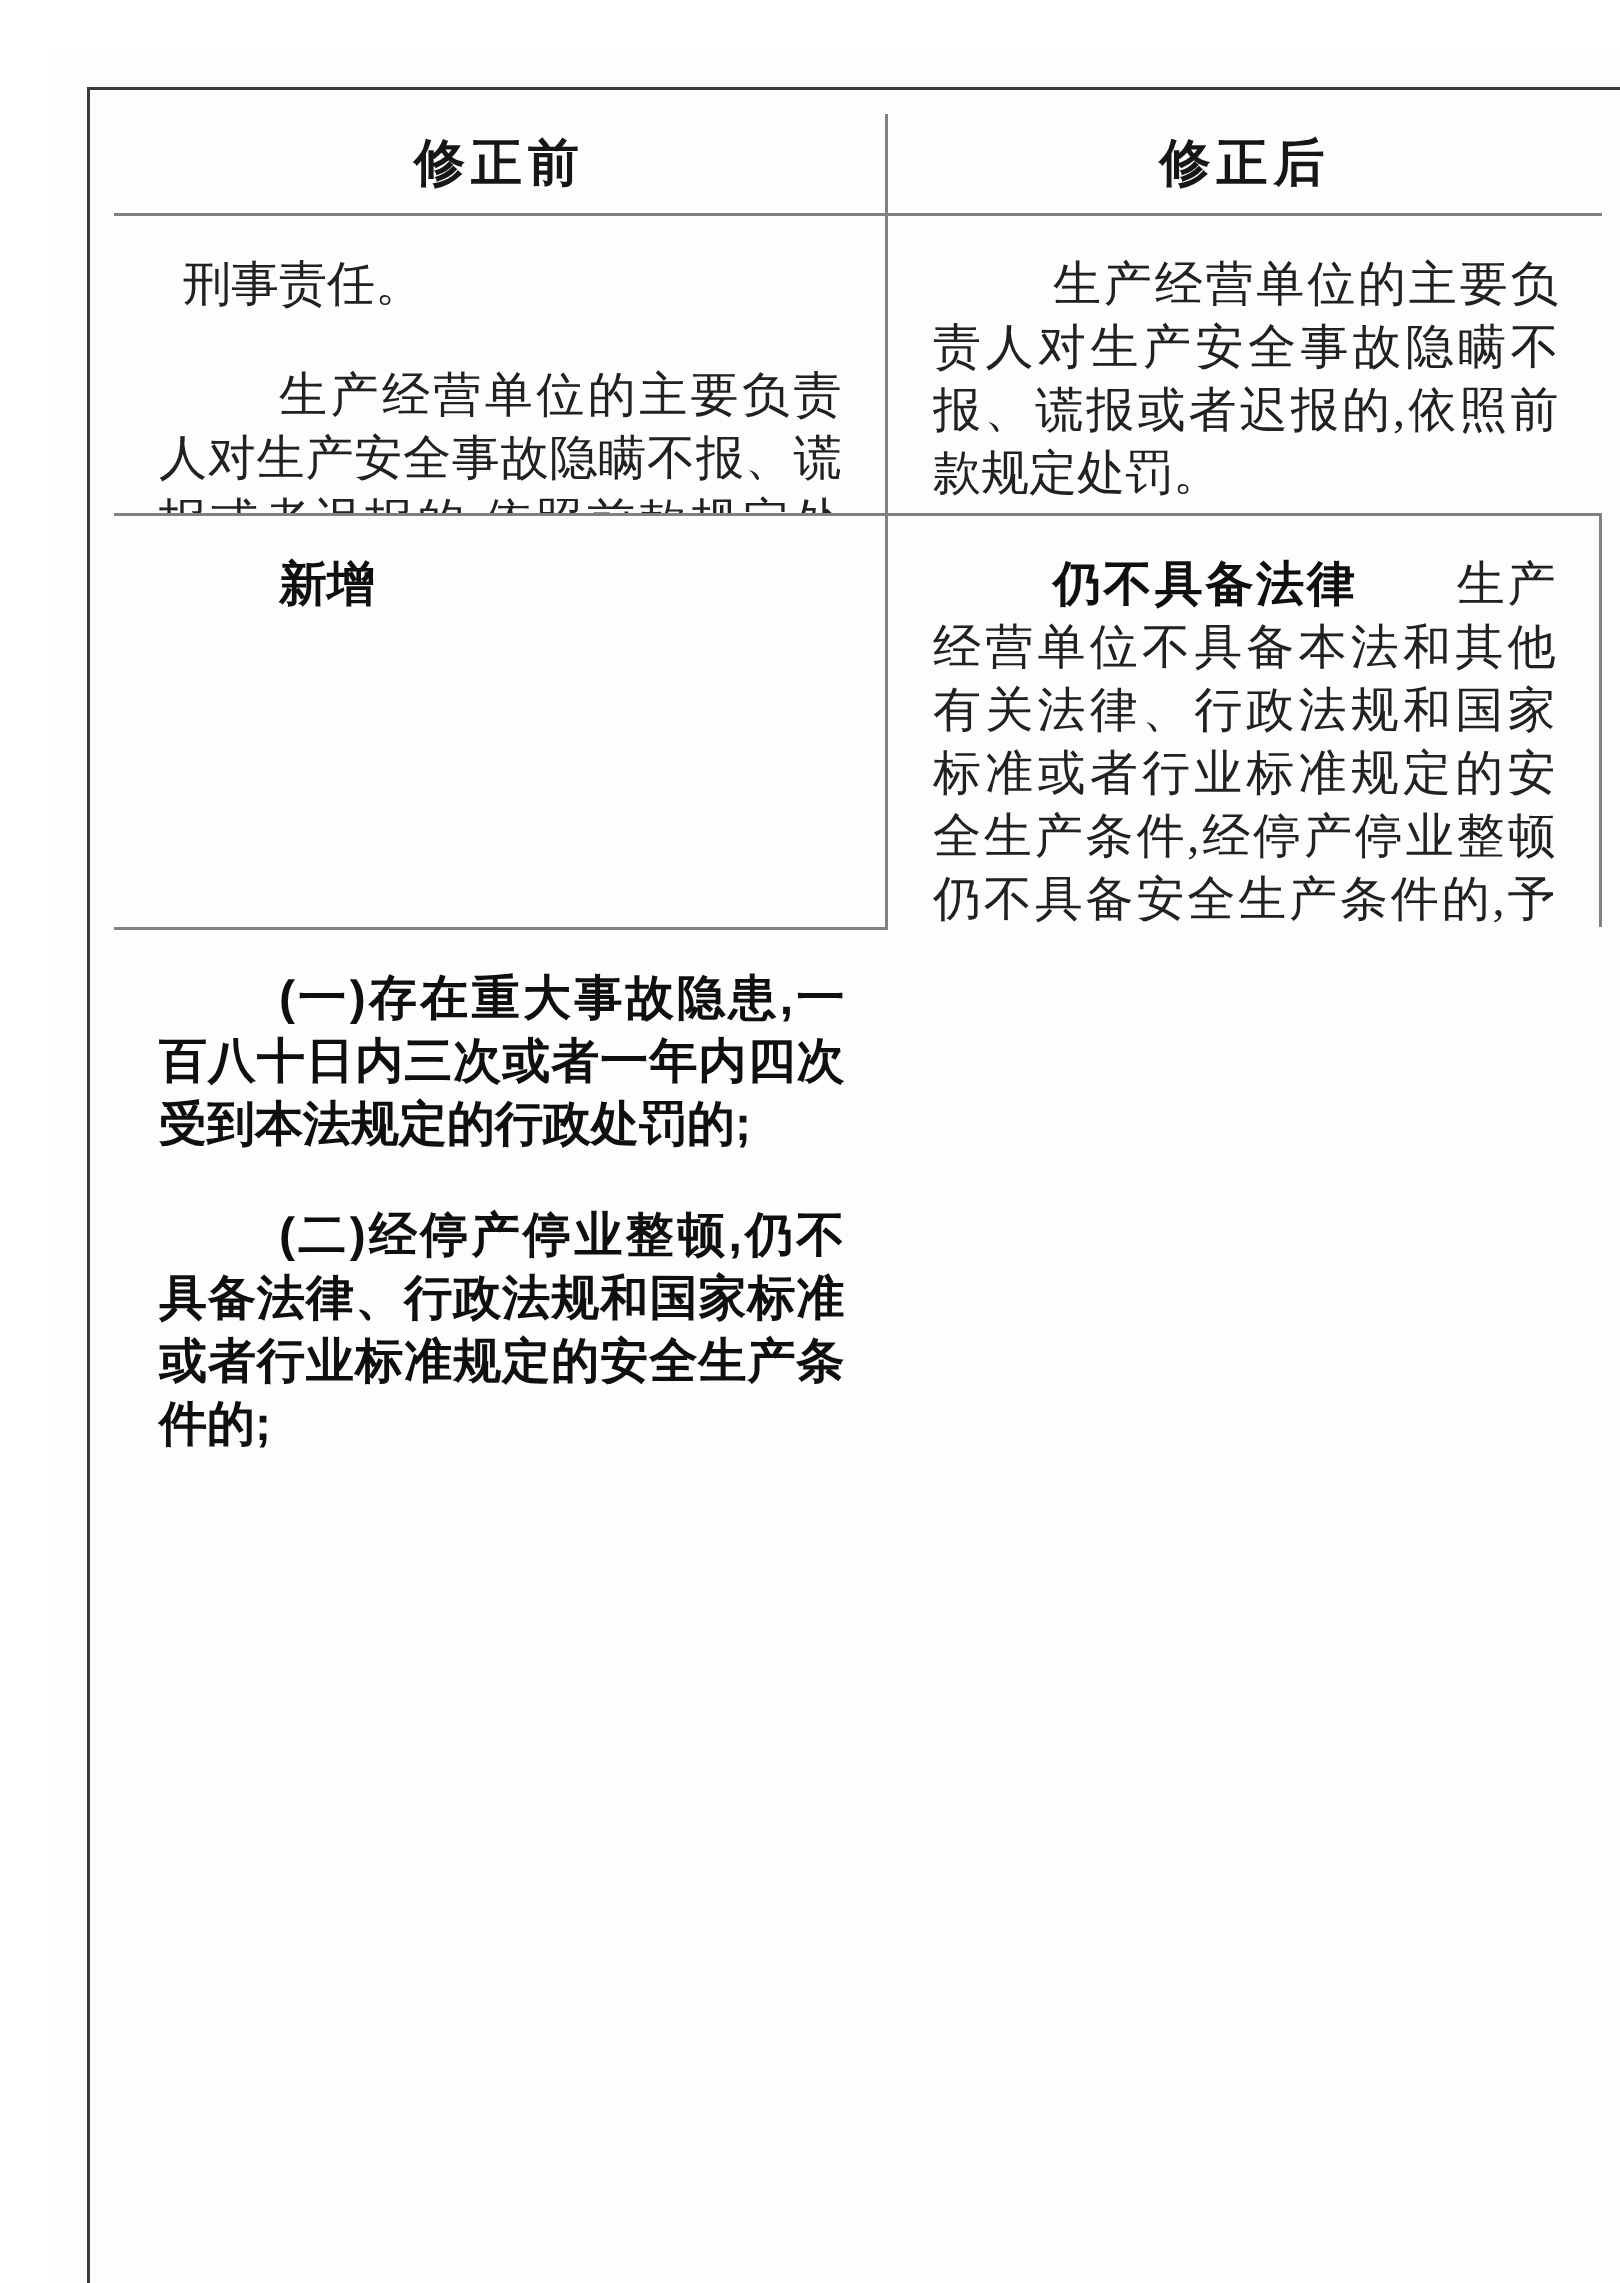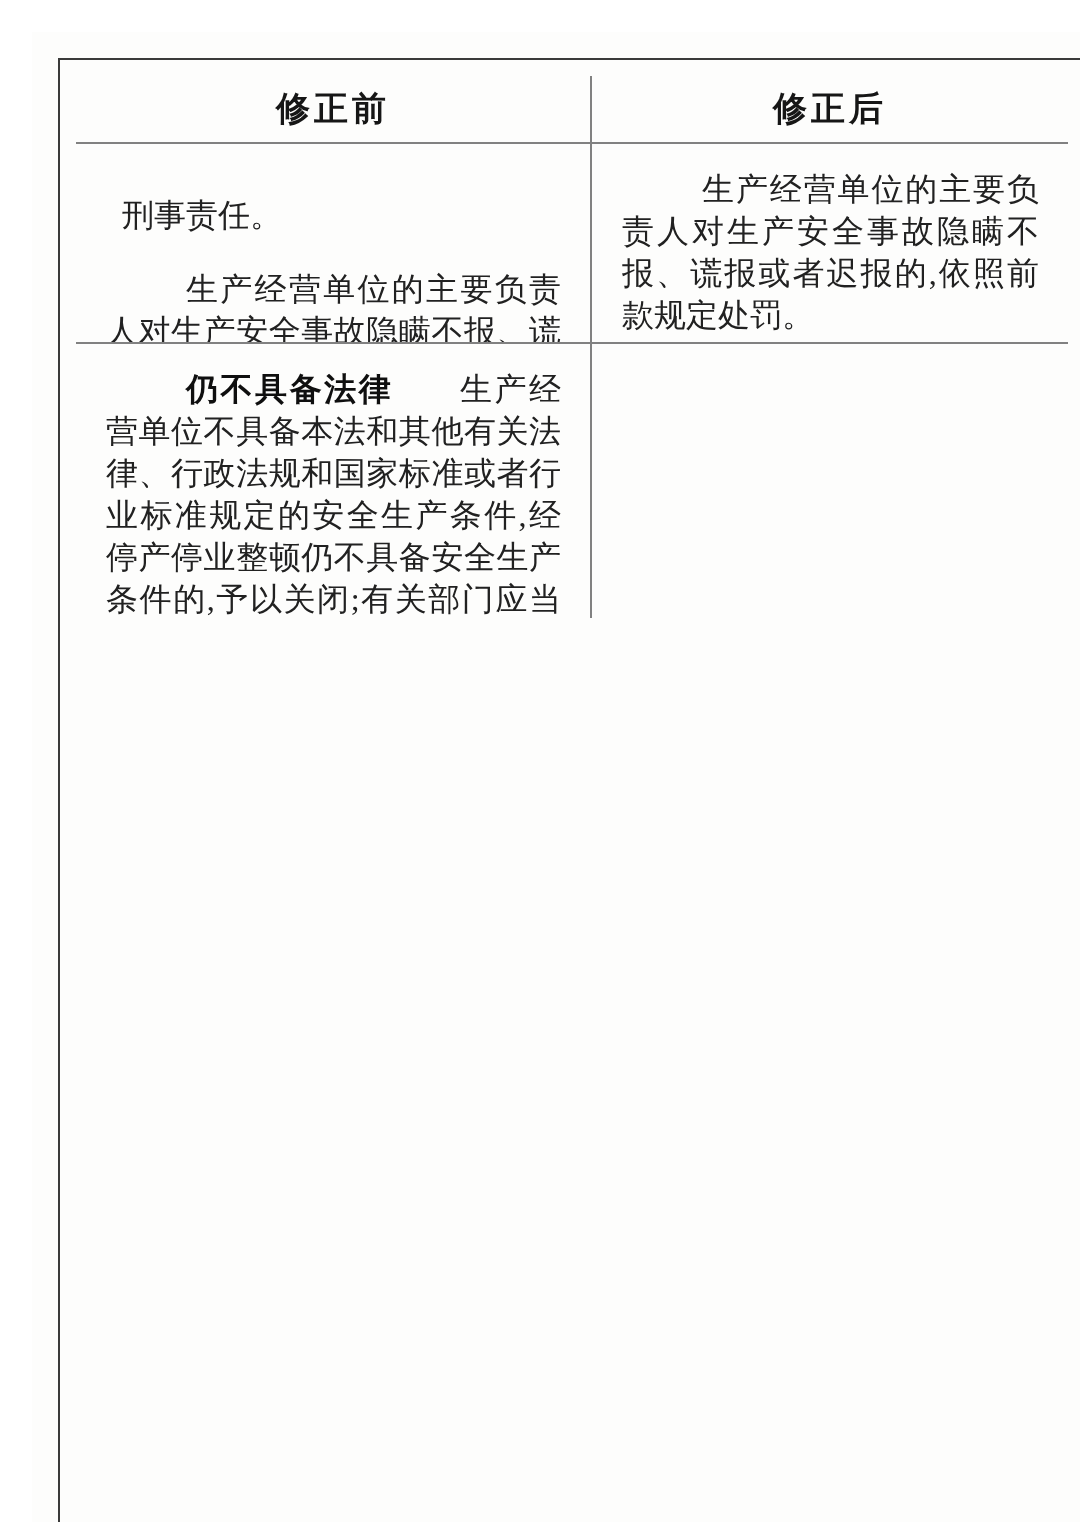"刑事责任。" .para.no-indent { margin-top: 26px -> none }
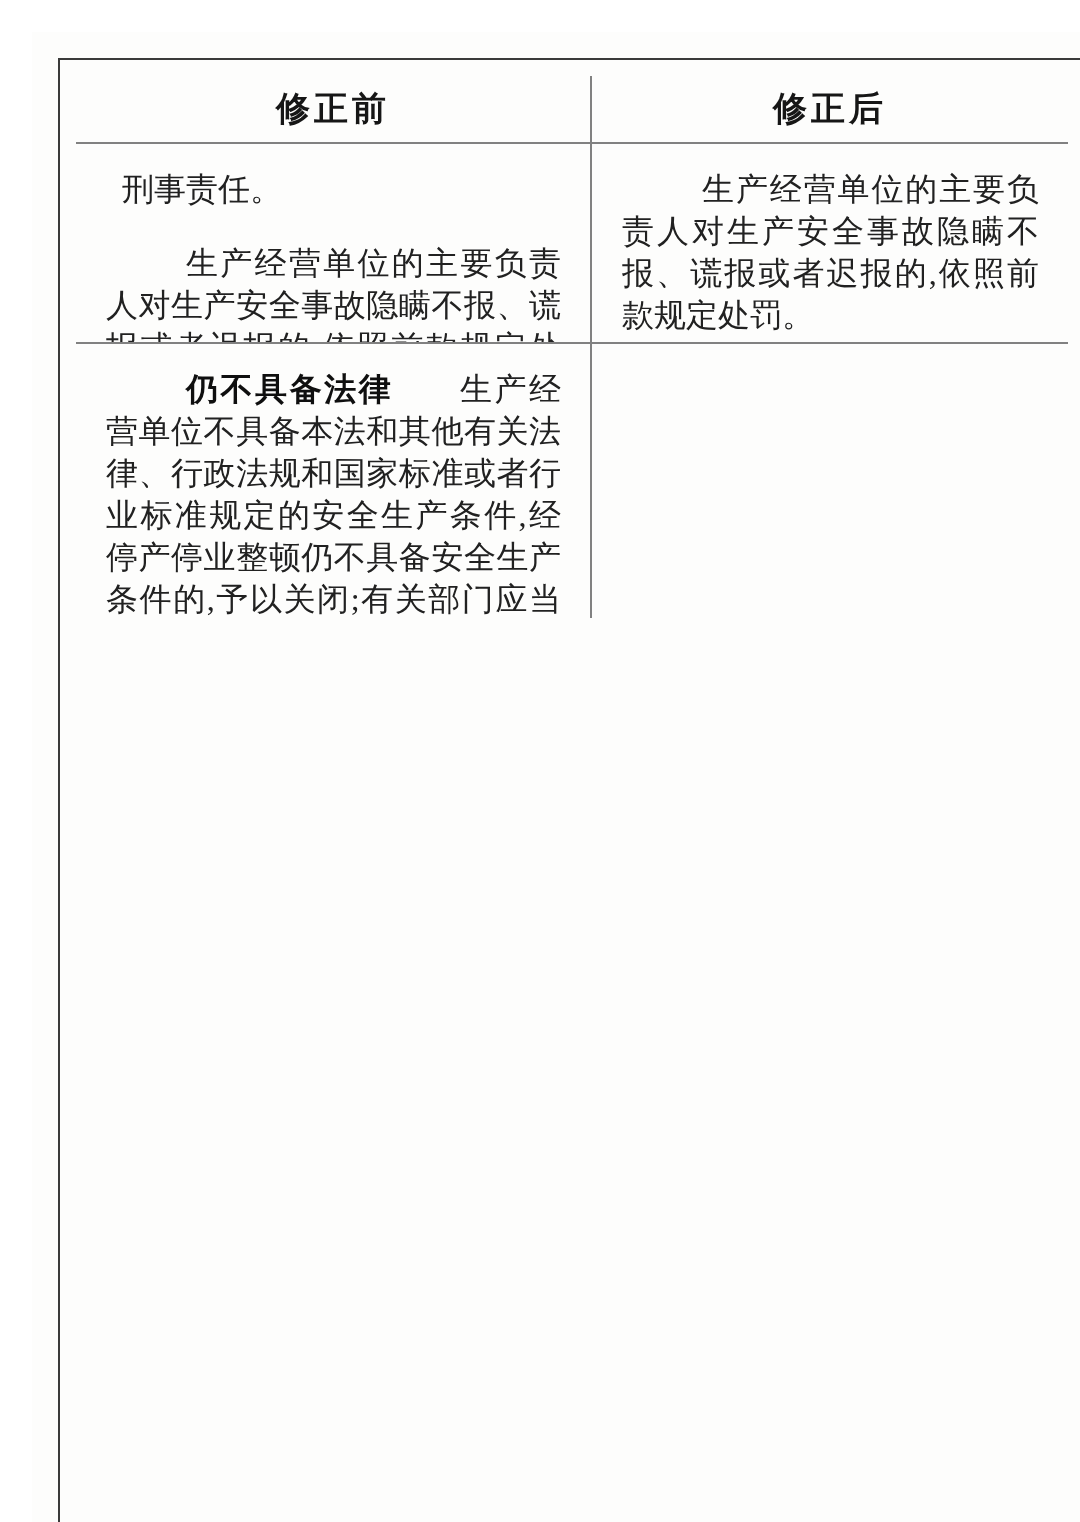"新增" div.cell { html: none -> <div> <p><span>新增</span></p> </div> }
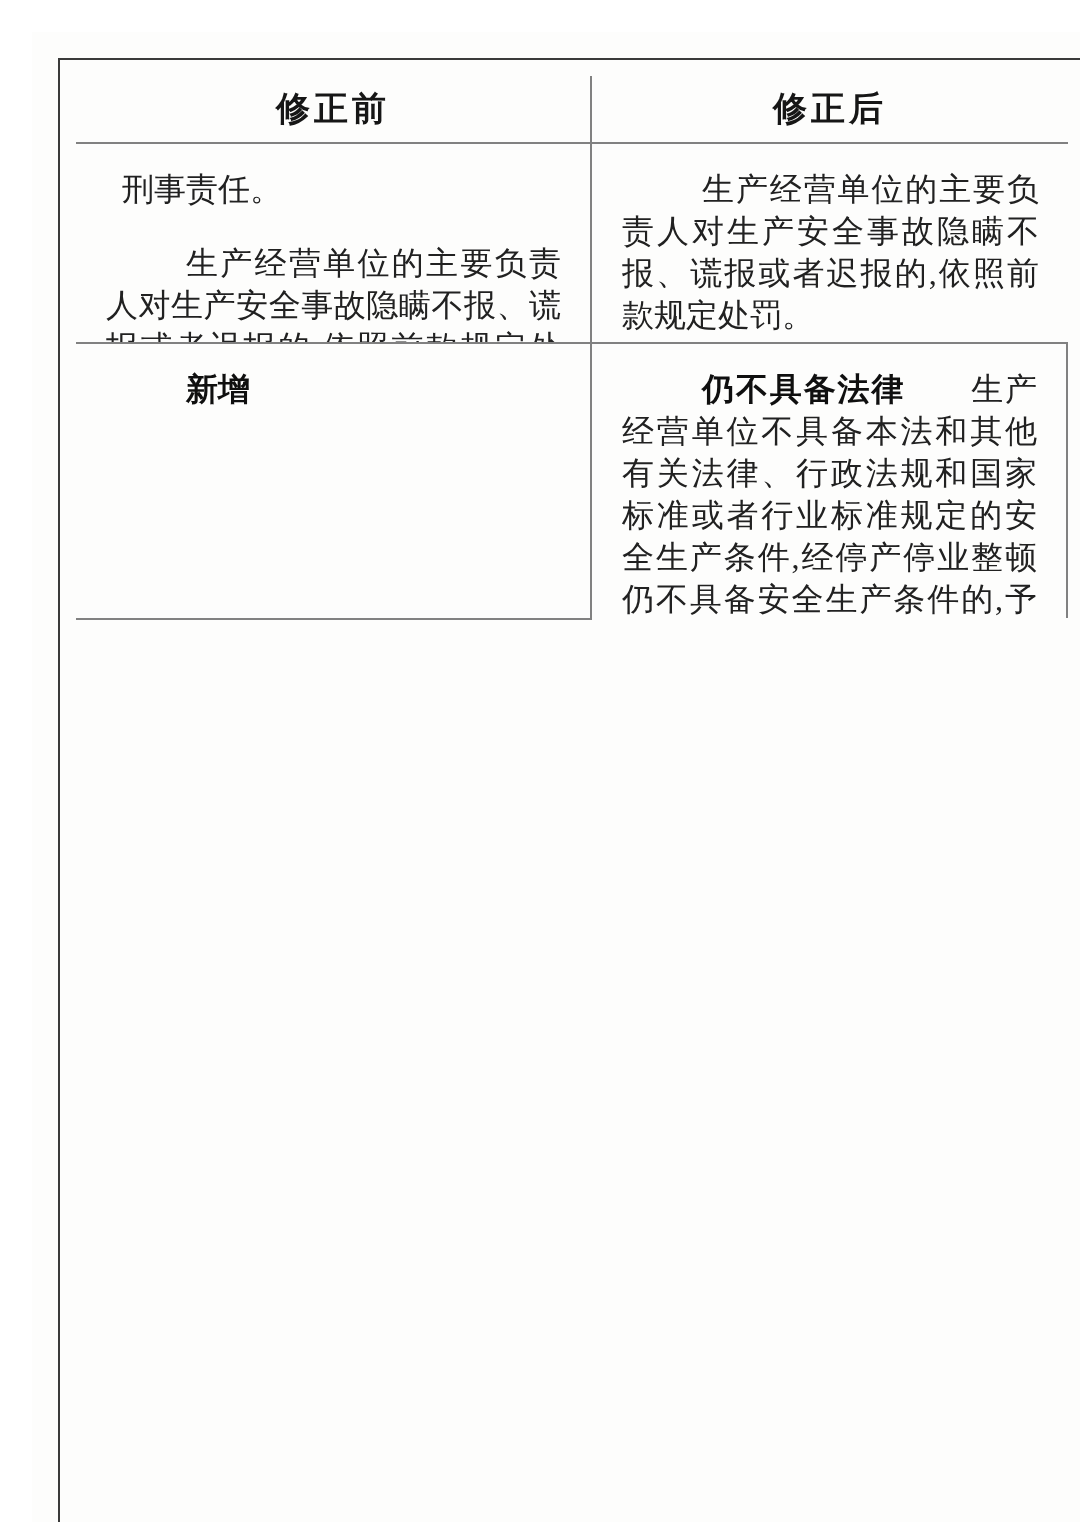"(一)存在重大事故隐患,一百八十日内三次或者一年内四次受到本法规定的行政处罚的;" p.para { html: none -> <p><span>(一)存在重大事故隐患,一百八十日内三次或者一年内四次受到本法规定的行政处罚的;</span></p> }
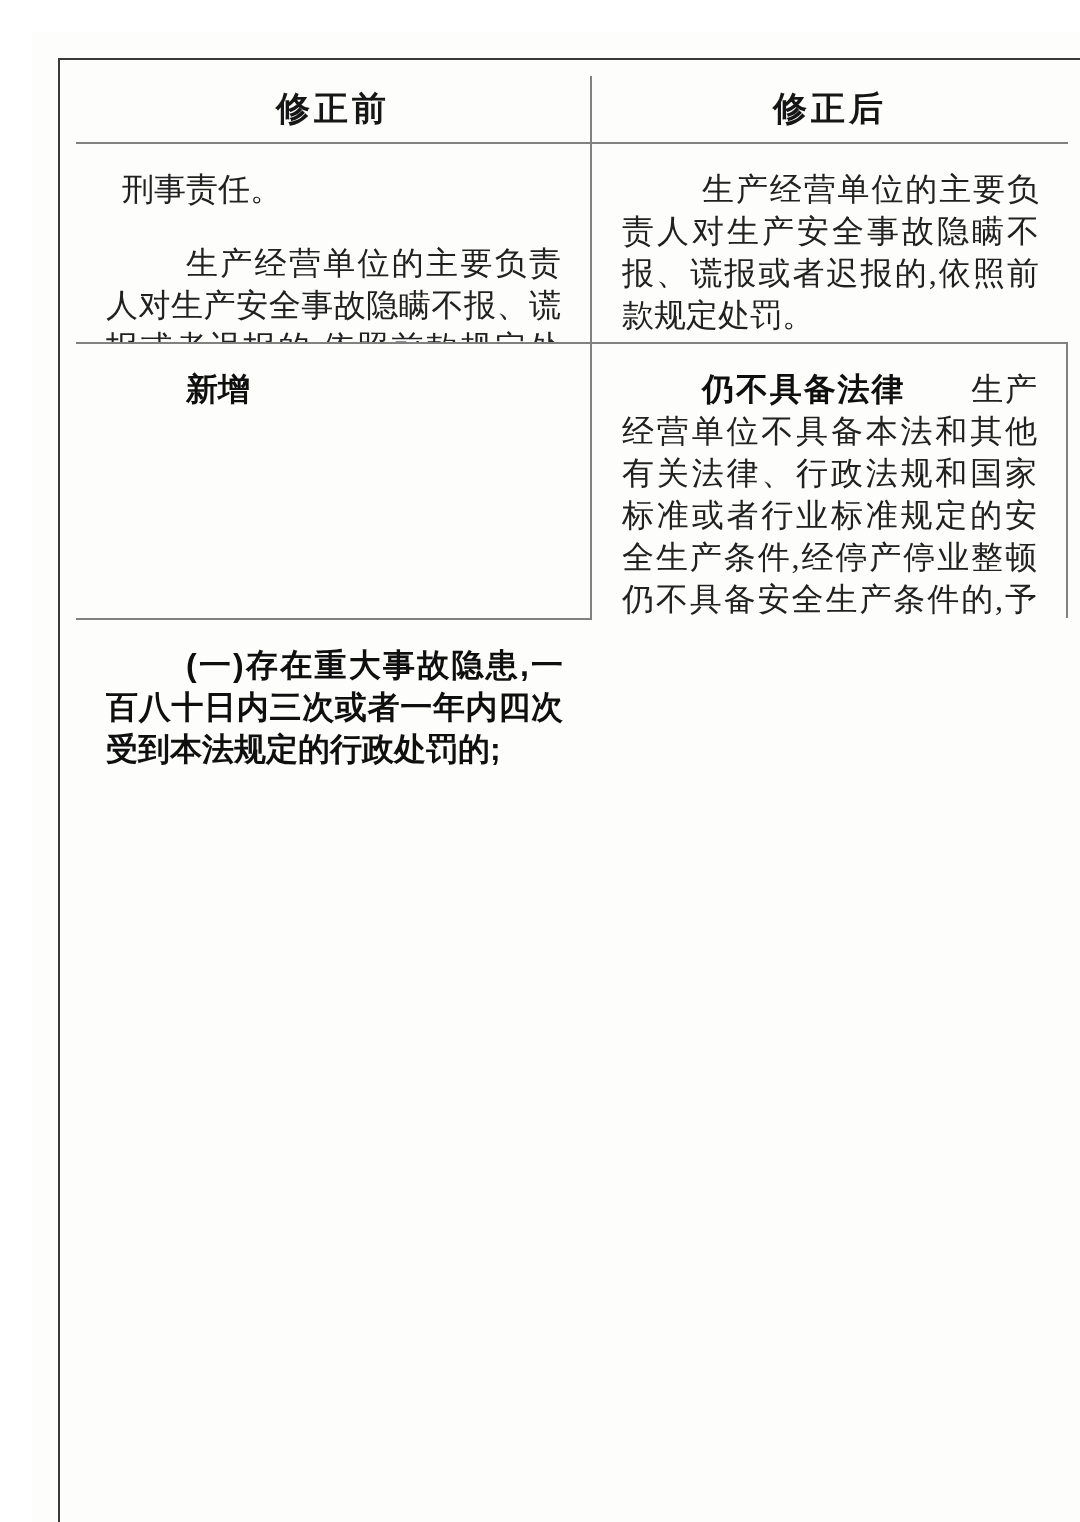"(二)经停产停业整顿,仍不具备法律、行政法规和国家标准或者行业标准规定的安全生产" p.para { html: none -> <p><span>(二)经停产停业整顿,仍不具备法律、行政法规和国家标准或者行业标准规定的安全生产条件的;</span></p> }
